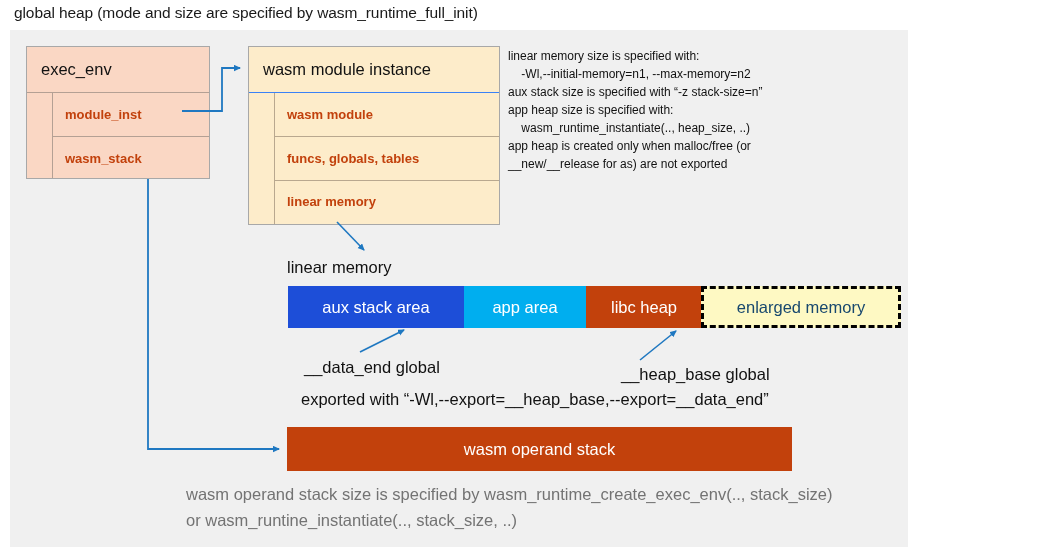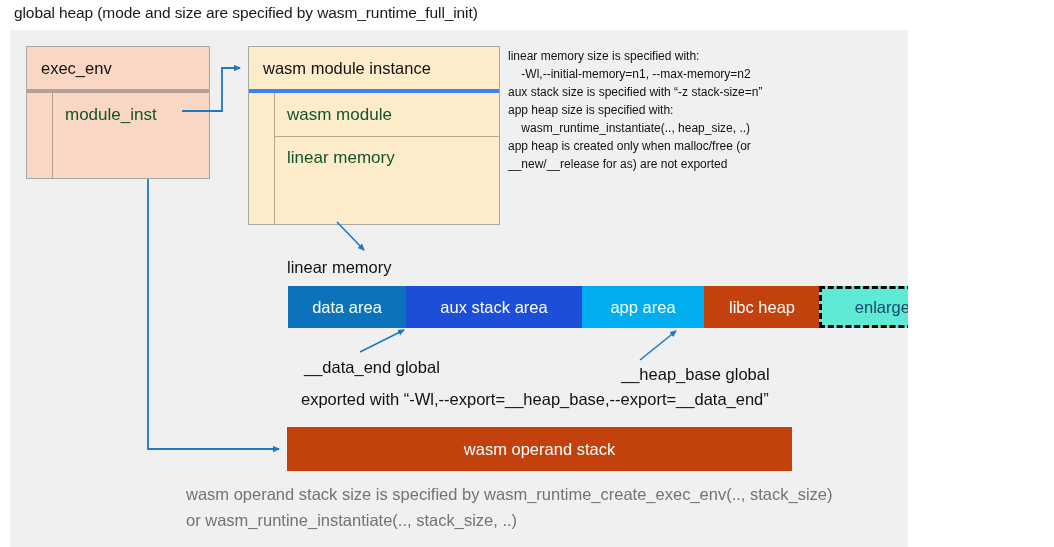"exec_env" .struct-head { border-bottom: 4px solid #3b82f6 -> 1px solid #3b82f6 }
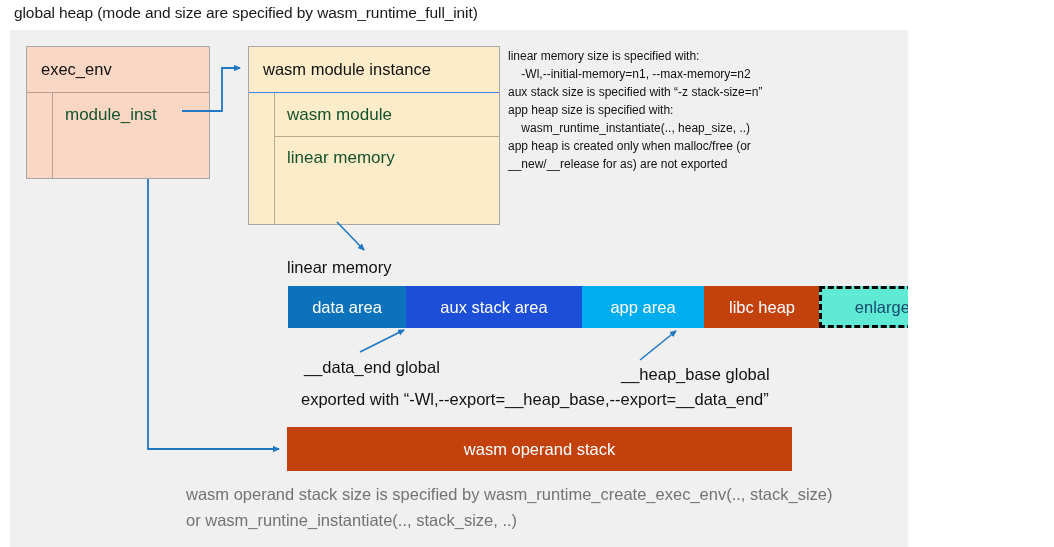"module_inst" .row { color: #14532d -> #c2410c; font-size: 17px -> 13px; font-weight: none -> bold }
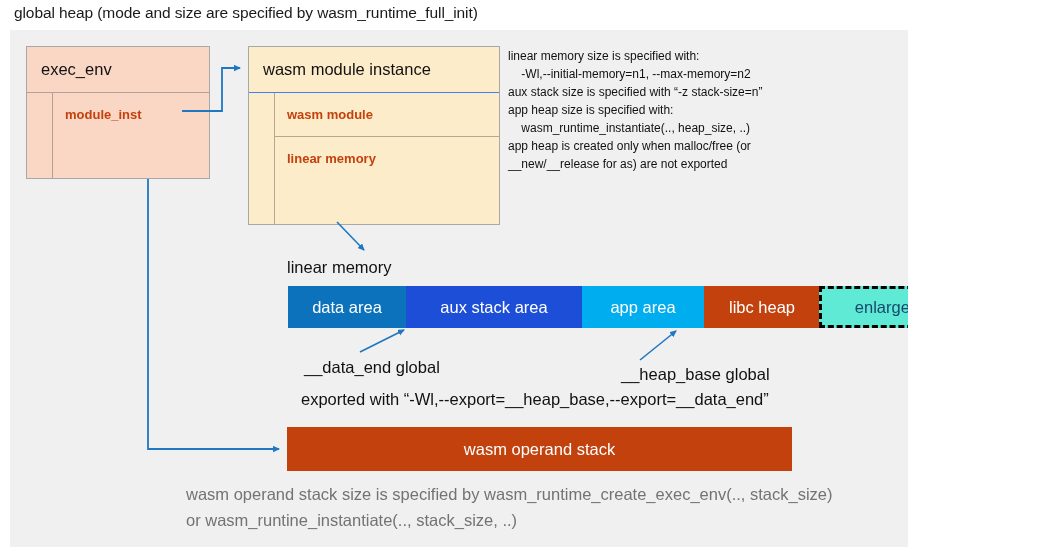"wasm_stack" div.row { html: none -> <div>wasm_stack</div> }
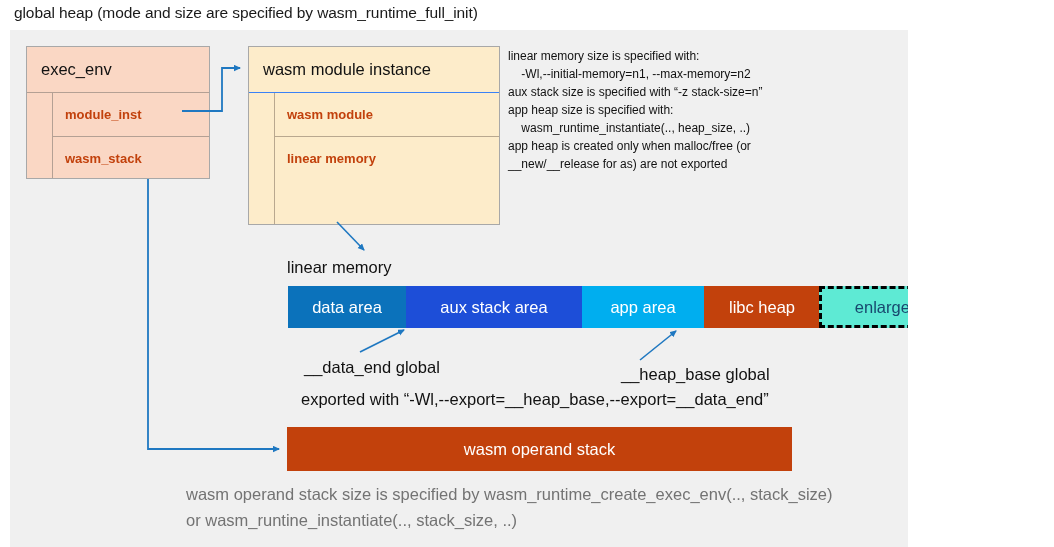"funcs, globals, tables" div.row { html: none -> <div>funcs, globals, tables</div> }
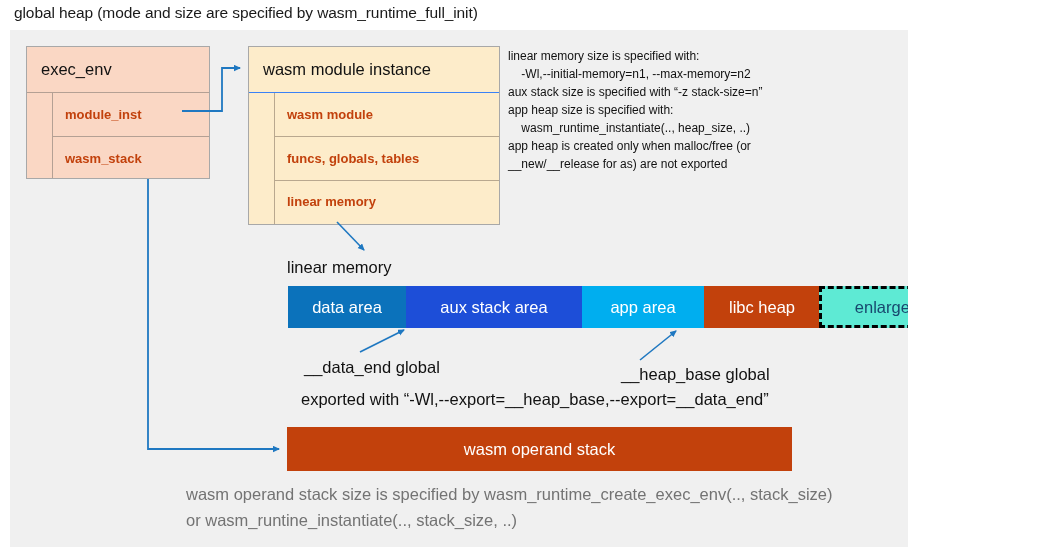"data area" div.seg { html: <div>data area</div> -> none }
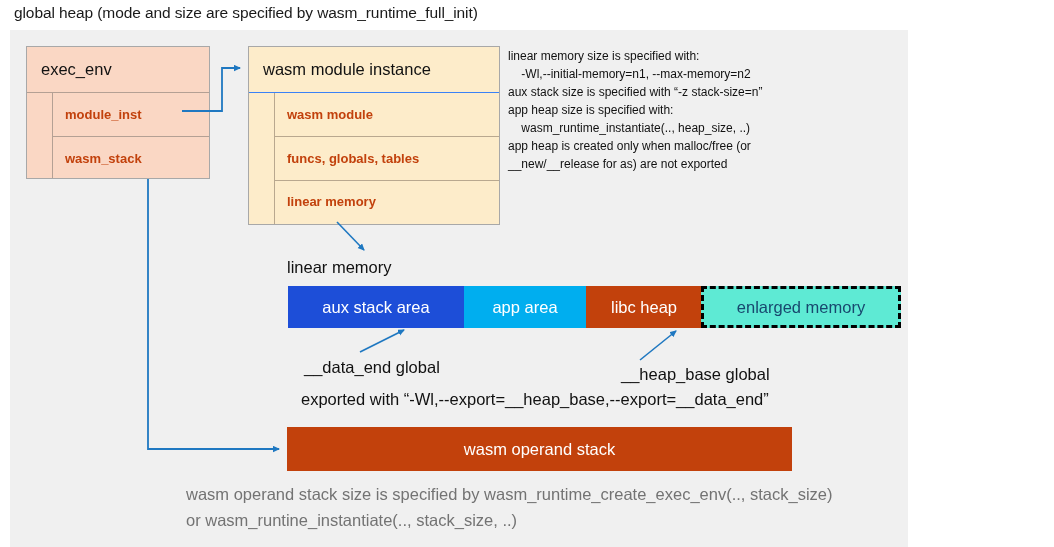"enlarged memory" .seg-enlarged { background: #5eead4 -> #fef9c3 }
